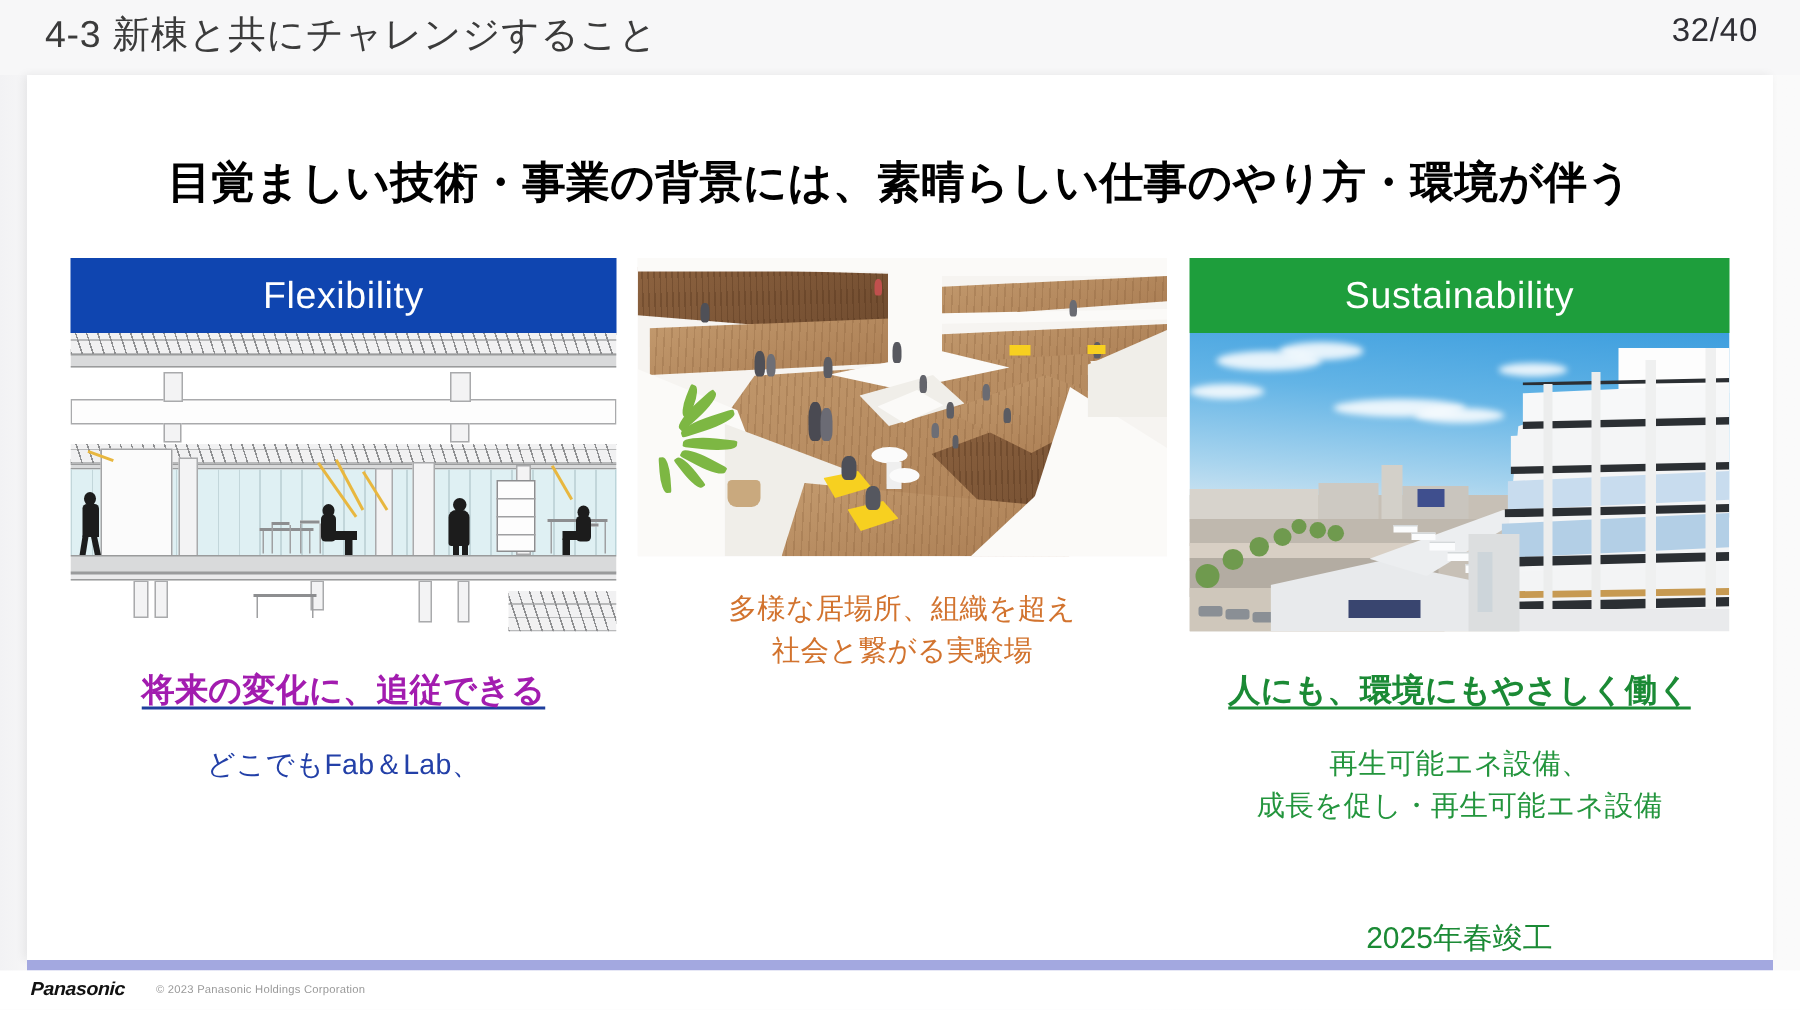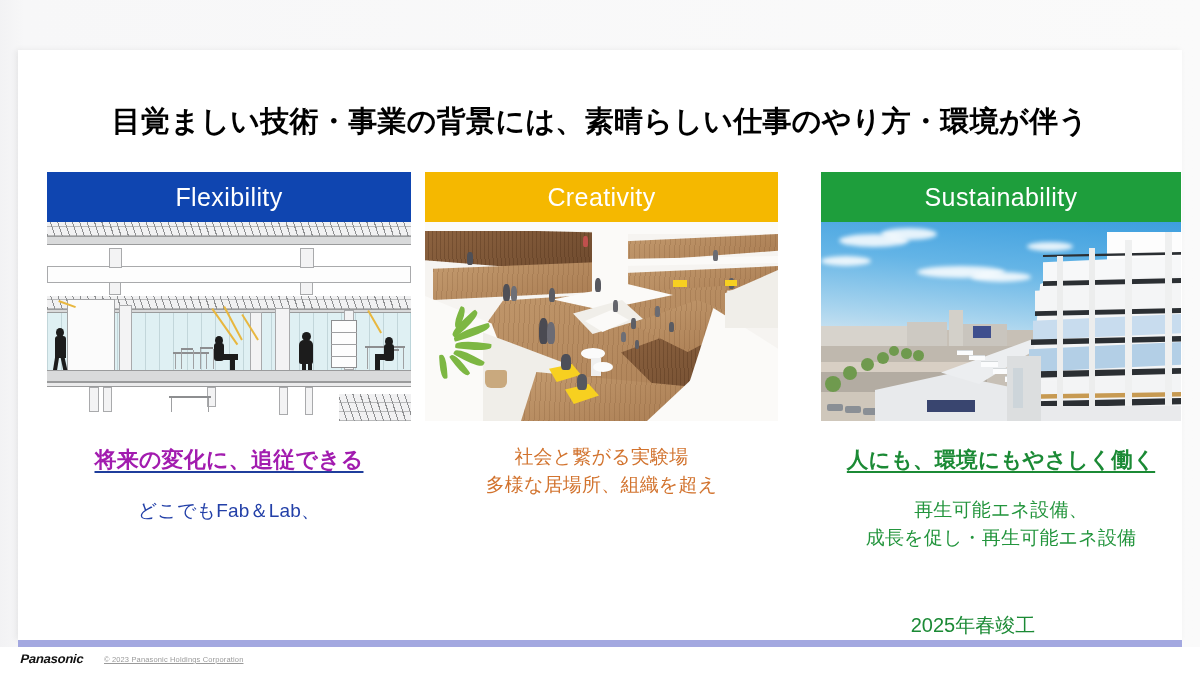"4-3 新棟と共にチャレンジすること" div { html: none -> <div> <div>4-3 新棟と共にチャレンジすること</div> <div>32/40</div> </div> }
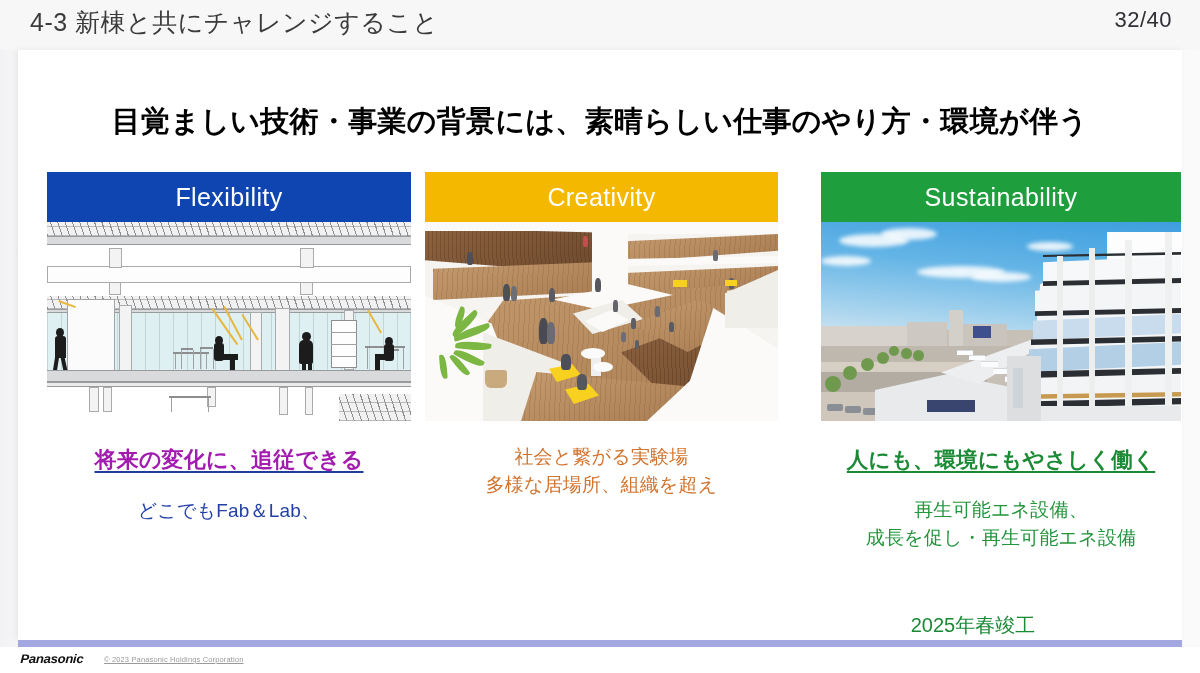"Creativity" div.col-header { html: <div> <span>Creativity</span> </div> -> none }
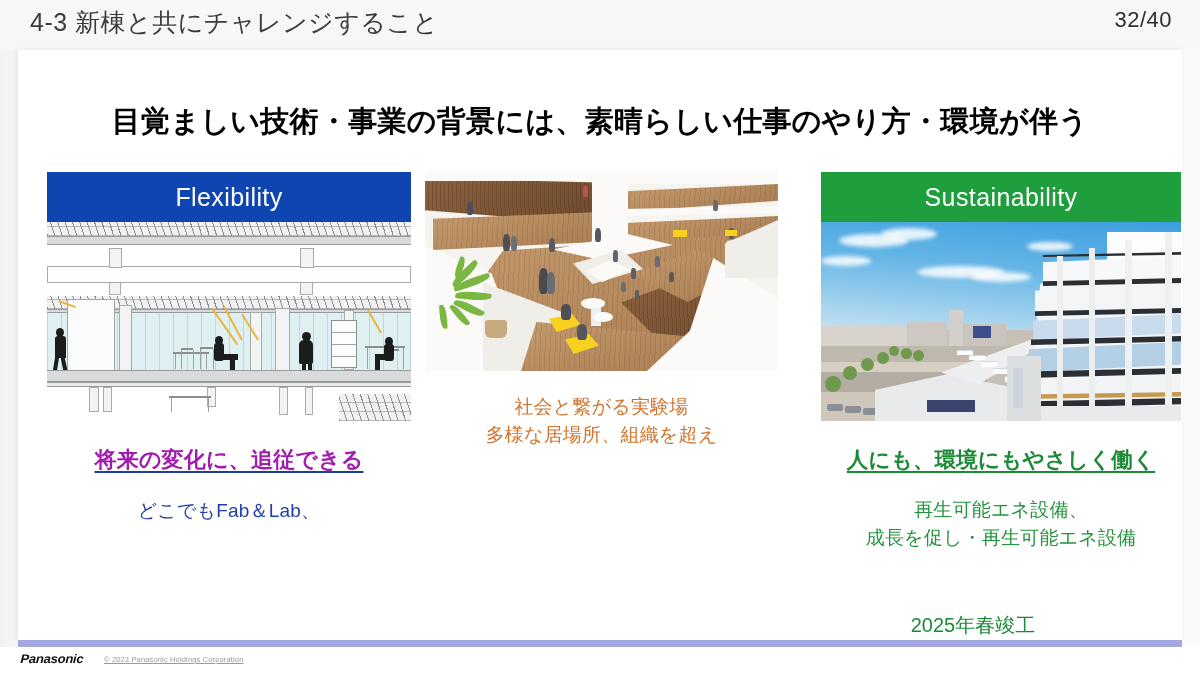"Sustainability" #col-2 { margin-left: 28px -> none }
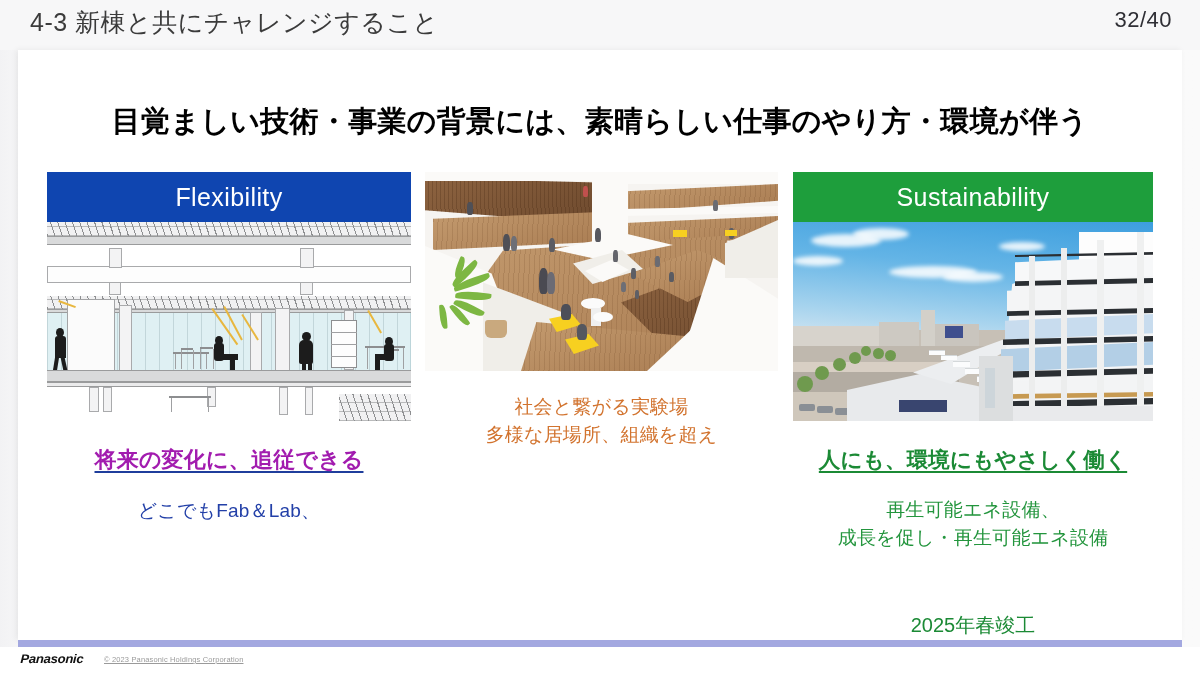"社会と繋がる実験場" div { order: before "多様な居場所、組織を超え" -> after "多様な居場所、組織を超え" }
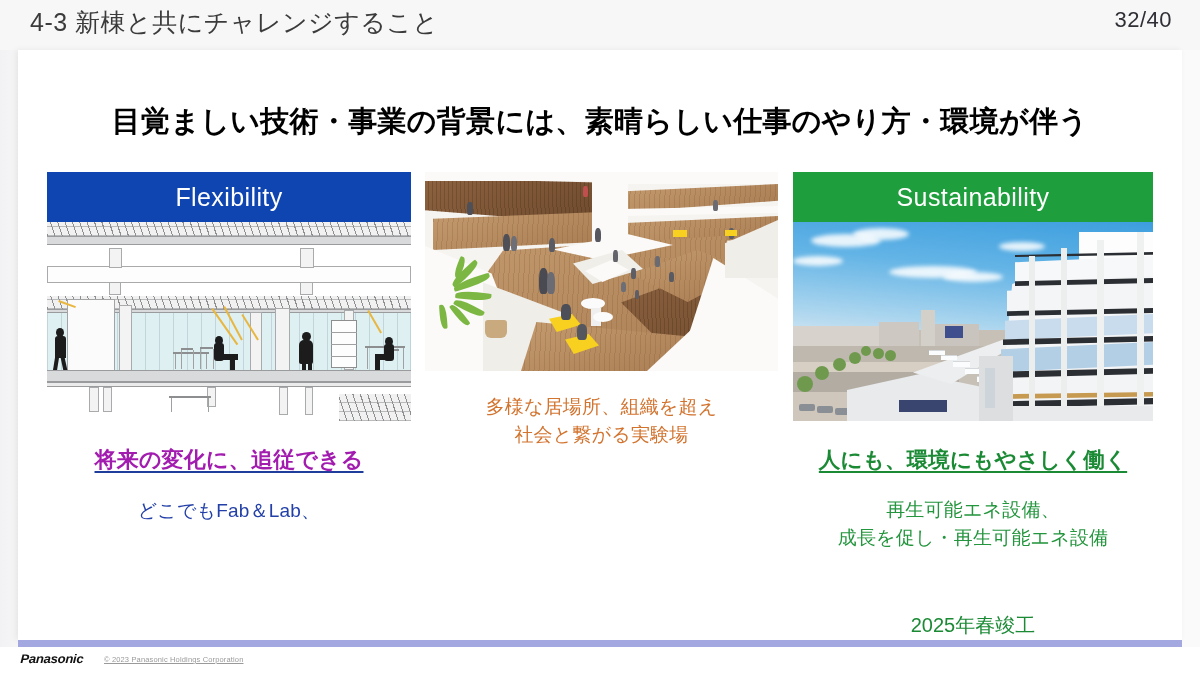"© 2023 Panasonic Holdings Corporation" #copyright { text-decoration: underline -> none }
